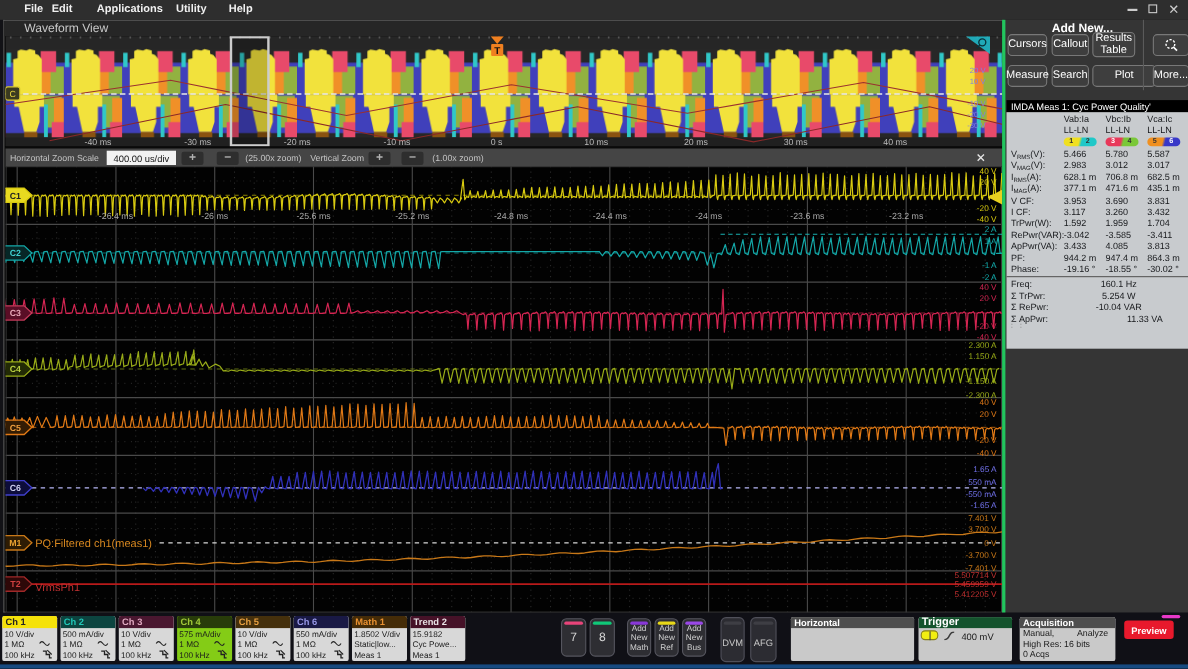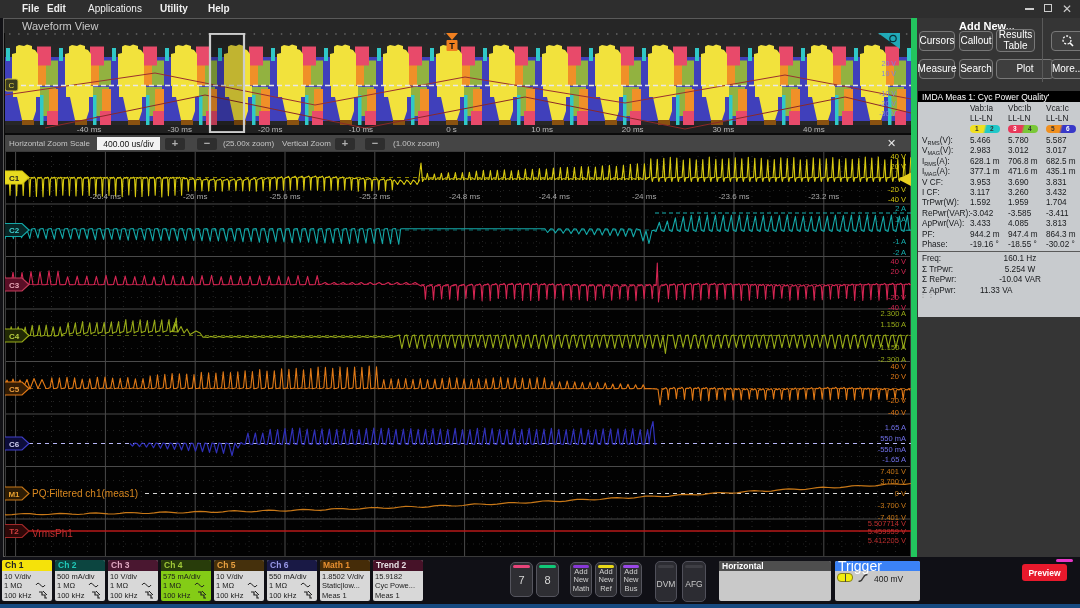"Applications" div.abs { font-weight: normal -> bold }
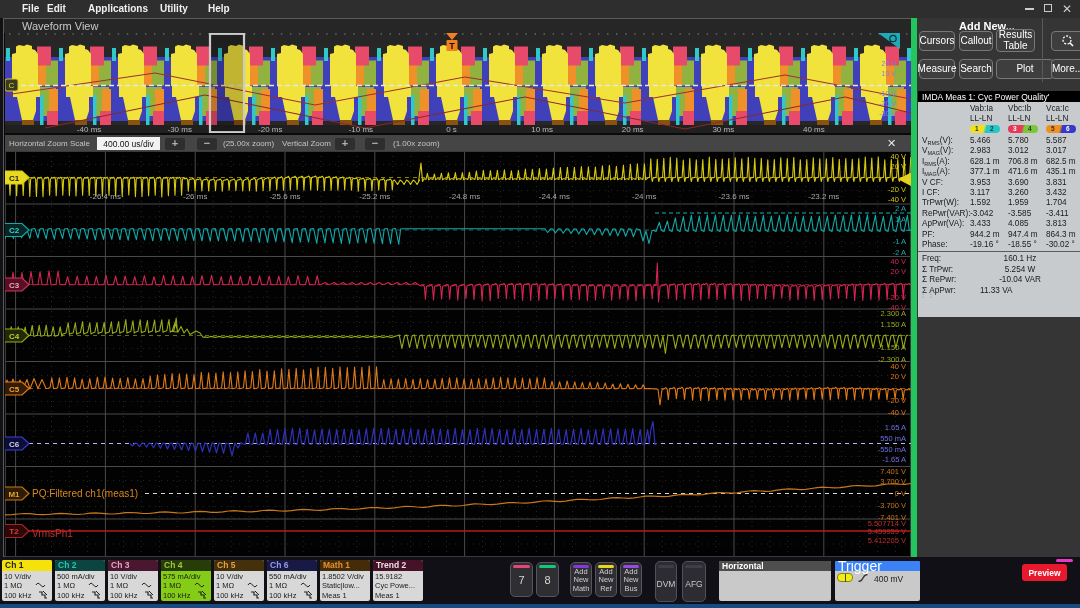"Add New..." div.abs { border-left: 6px solid #22c55e -> 3px solid #22c55e }
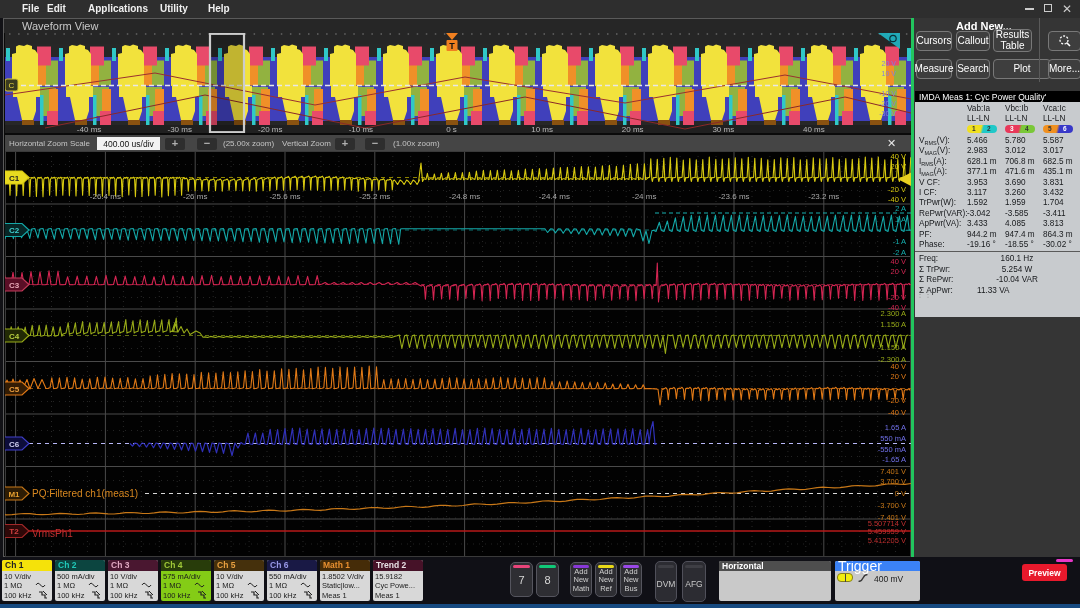"11.33 VA" div.abs { text-align: left -> right }
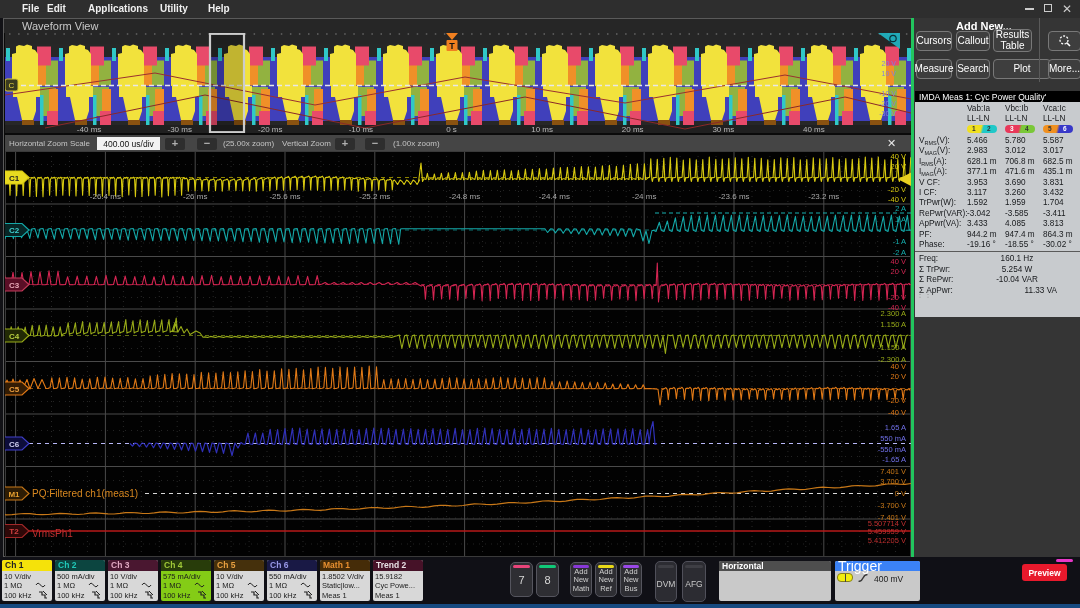"Trigger" div { background: #3b82f6 -> #14532d; font-size: 14px -> 10px; font-weight: normal -> bold }
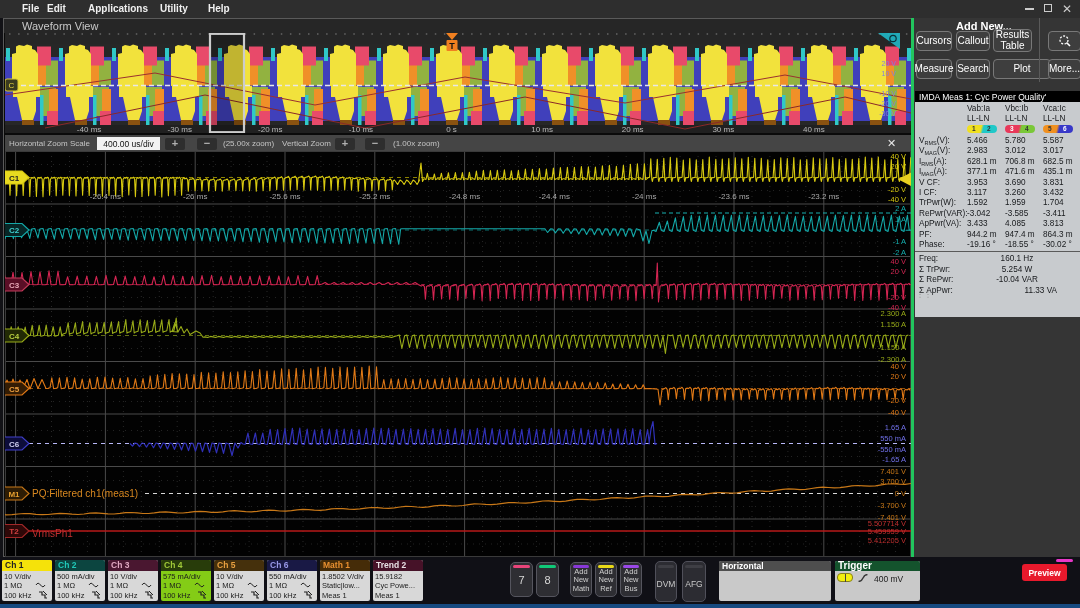"Acquisition" div.abs { html: none -> <div> <div>Acquisition</div> <div> <span>Manual,</span><span>Analyze</span><br> <span>High Res: 16 bits</span><br><span>0 Acqs</span> </div> </div> }
